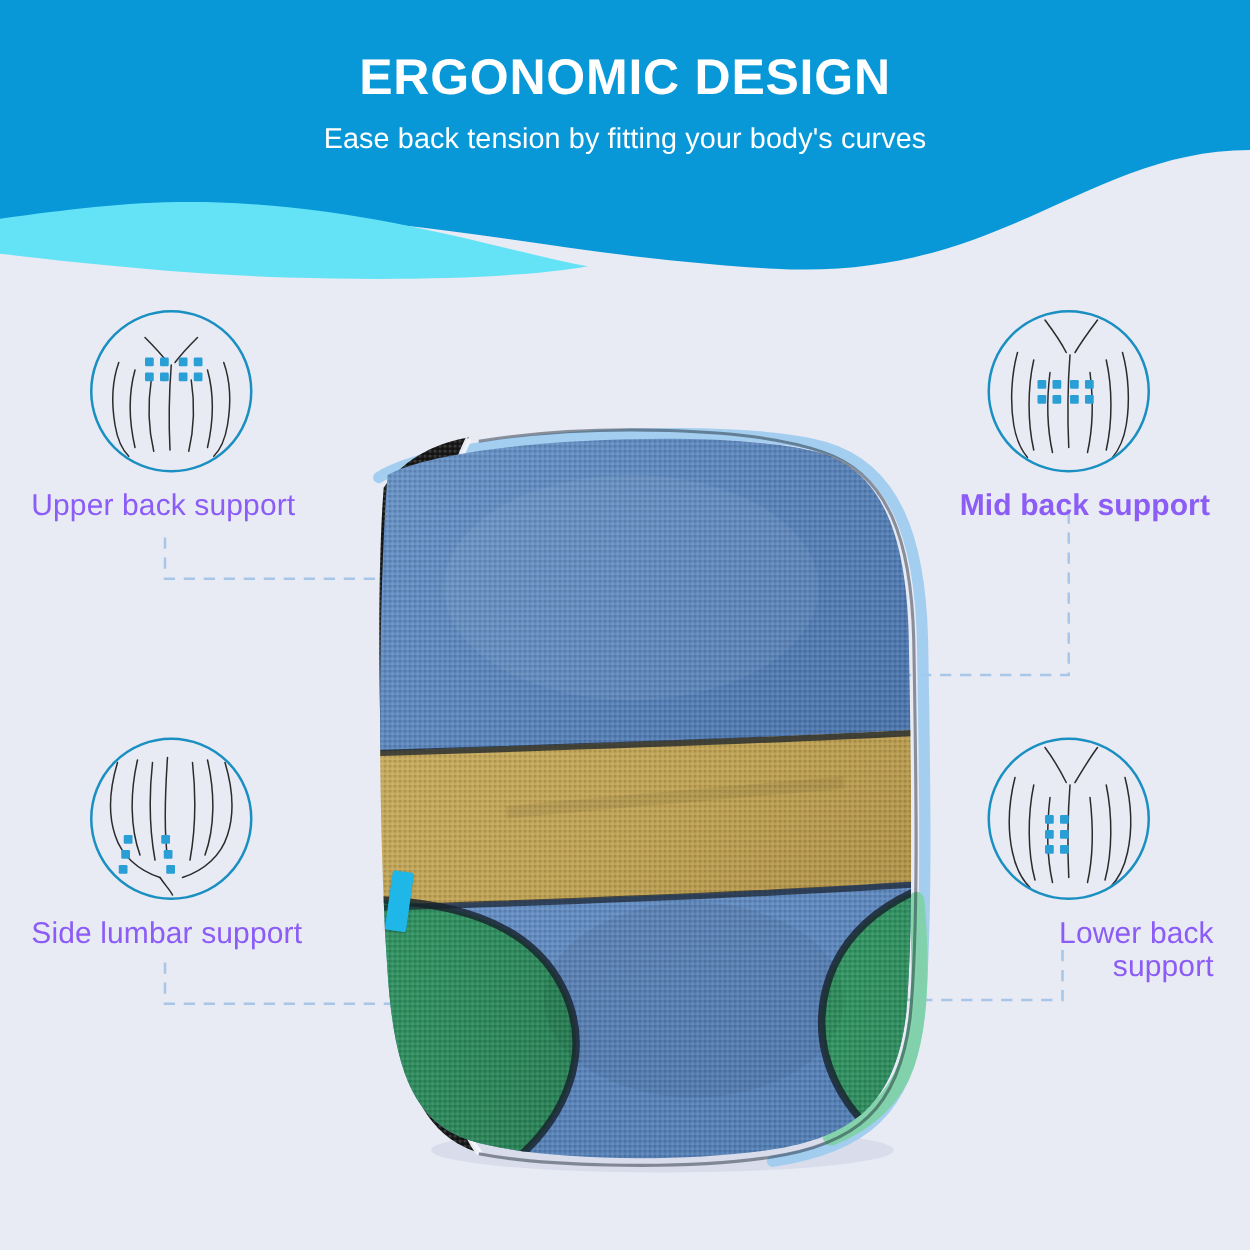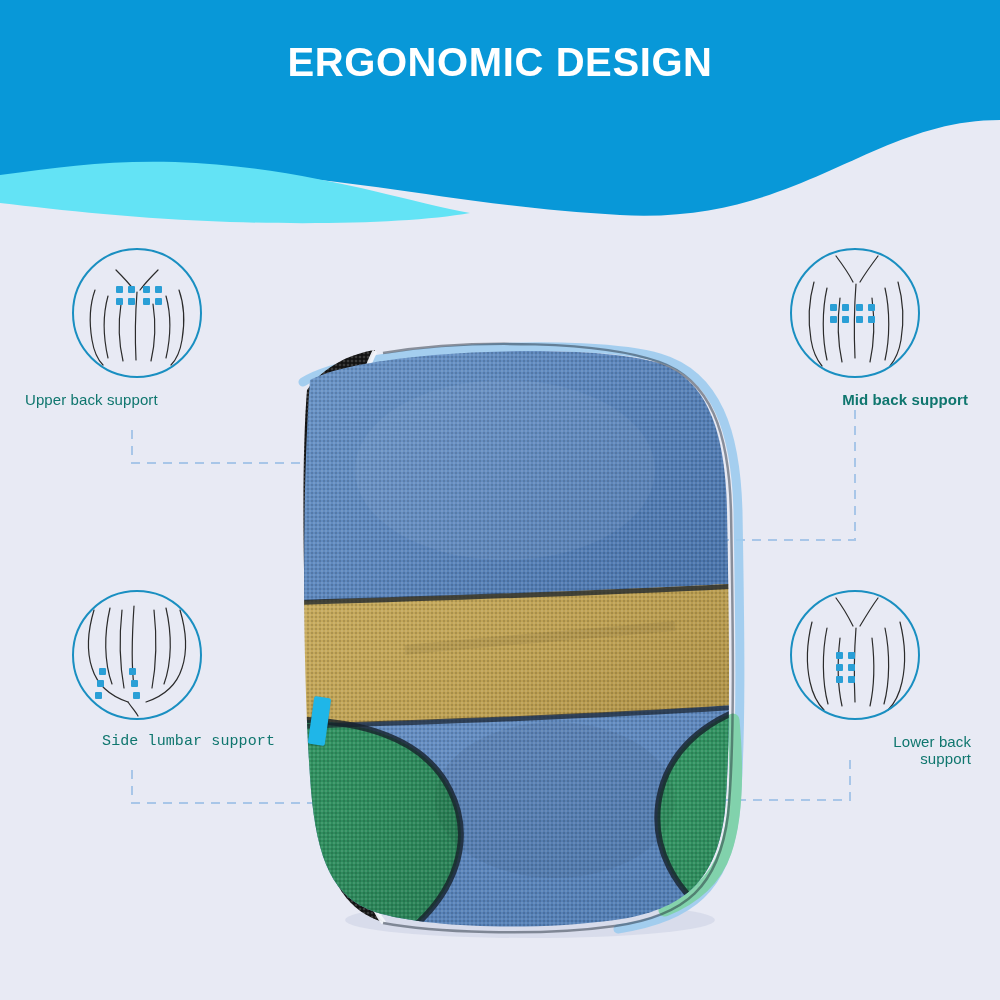"Ease back tension by fitting" p.subtitle { html: none -> <p>Ease back tension by fitting your body's curves</p> }
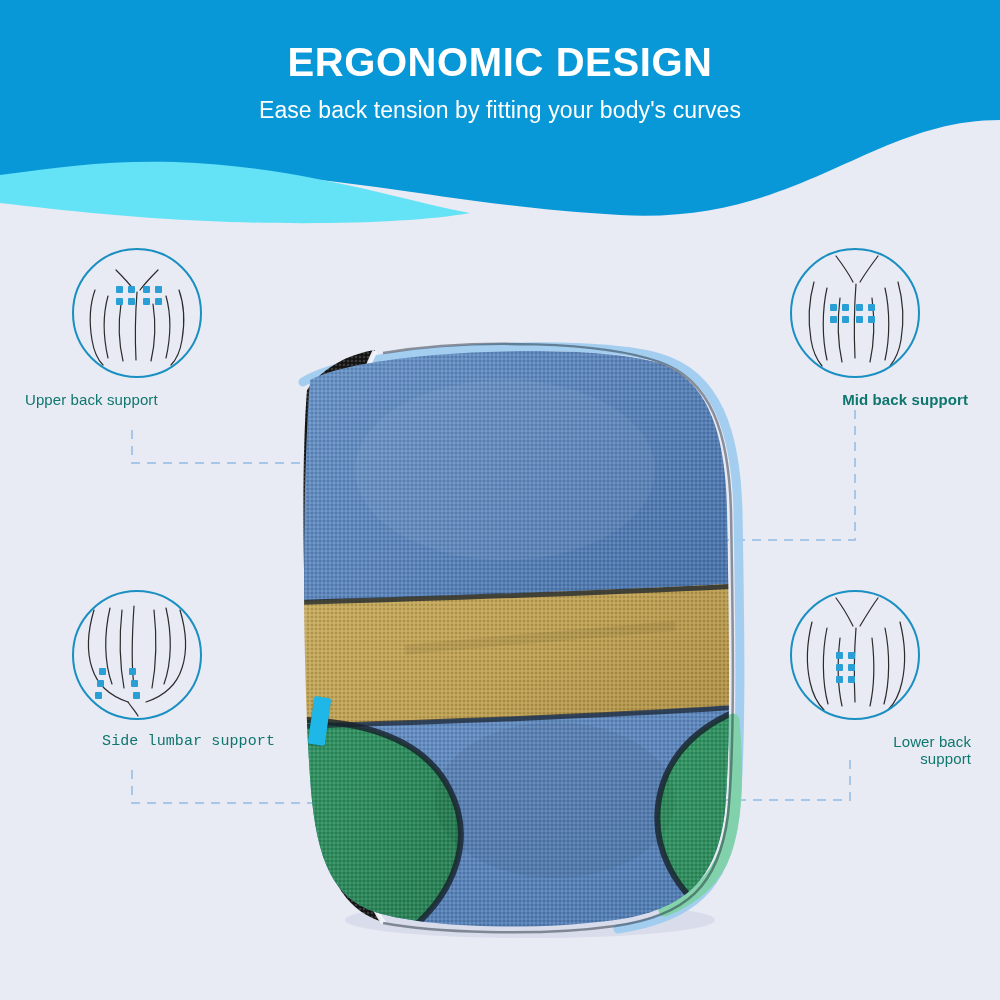"Upper back support" .feat-label { color: #0f766e -> #8b5cf6; font-size: 15px -> 24px }
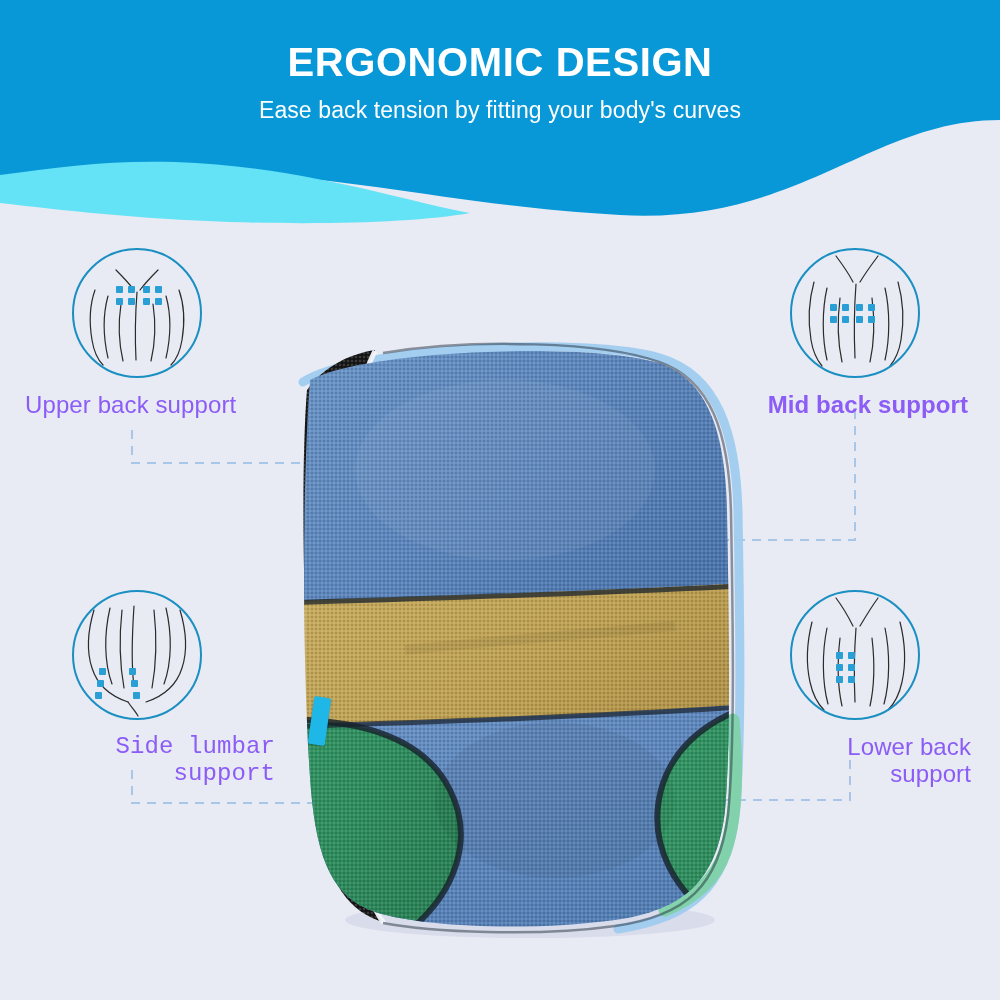"Side lumbar support" #feat-side .feat-label { font-family: Liberation Mono, monospace -> none; text-align: right -> left }
